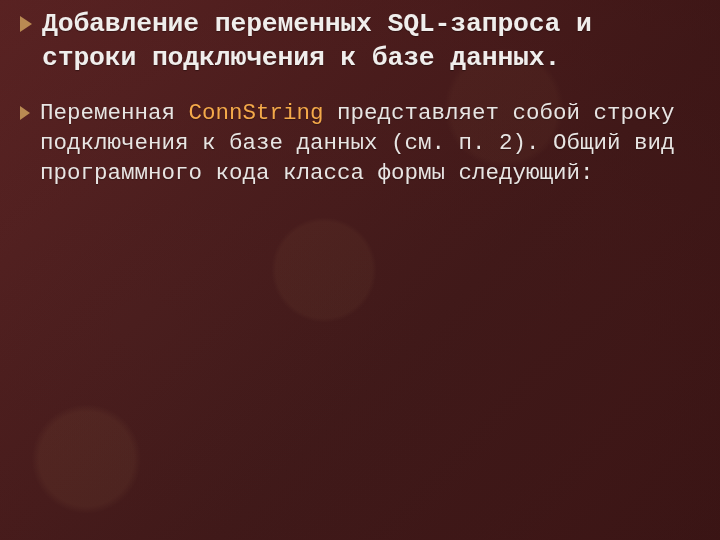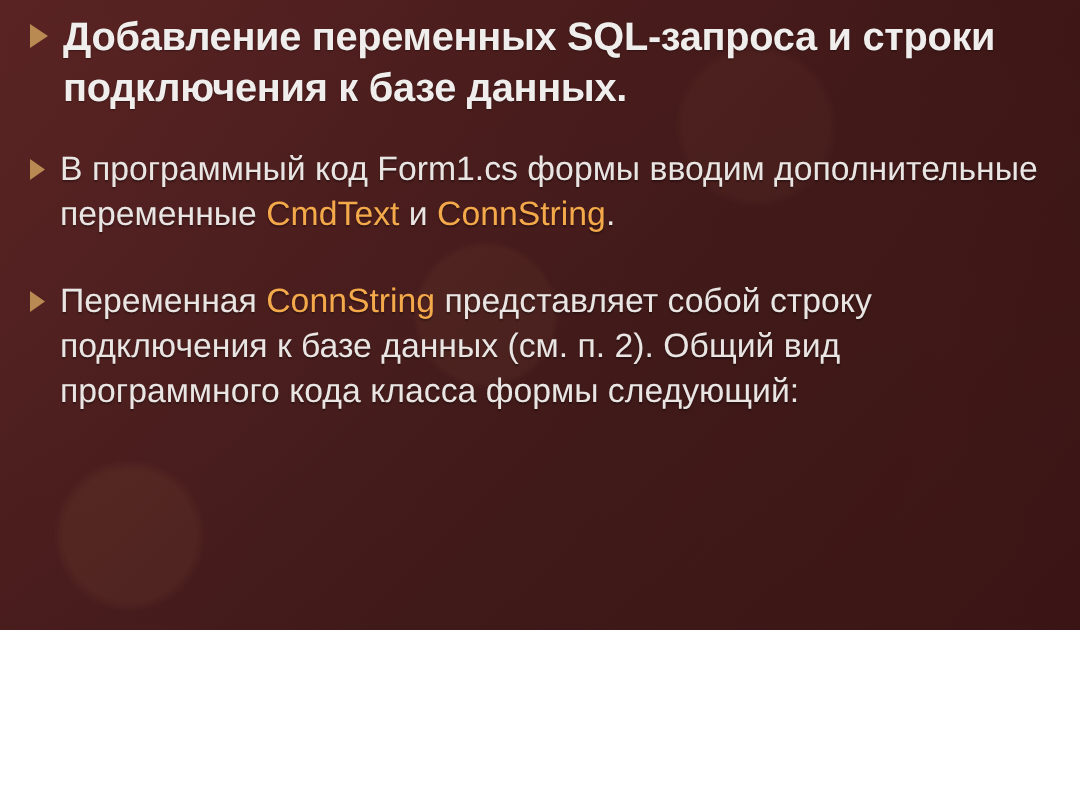"Добавление переменных SQL-запроса и" .slide { font-family: none -> Liberation Mono, monospace; height: 420px -> 540px }
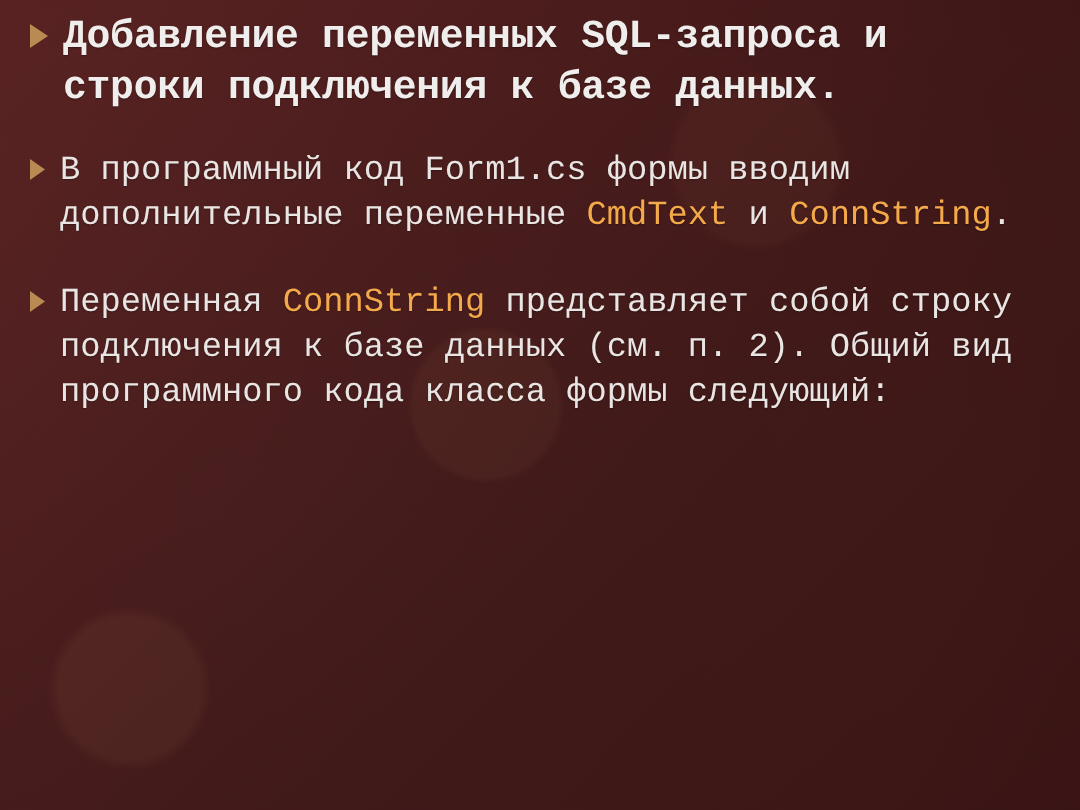"В программный код Form1.cs формы" div.item { html: <div> <span> <svg> <polygon></polygon> </svg> </span> <div> <span>В программный код Form1.cs формы вводим дополнительные переменные </span><span>CmdText</span><span> и </span><span>ConnString</span><span>.</span> </div> </div> -> none }
